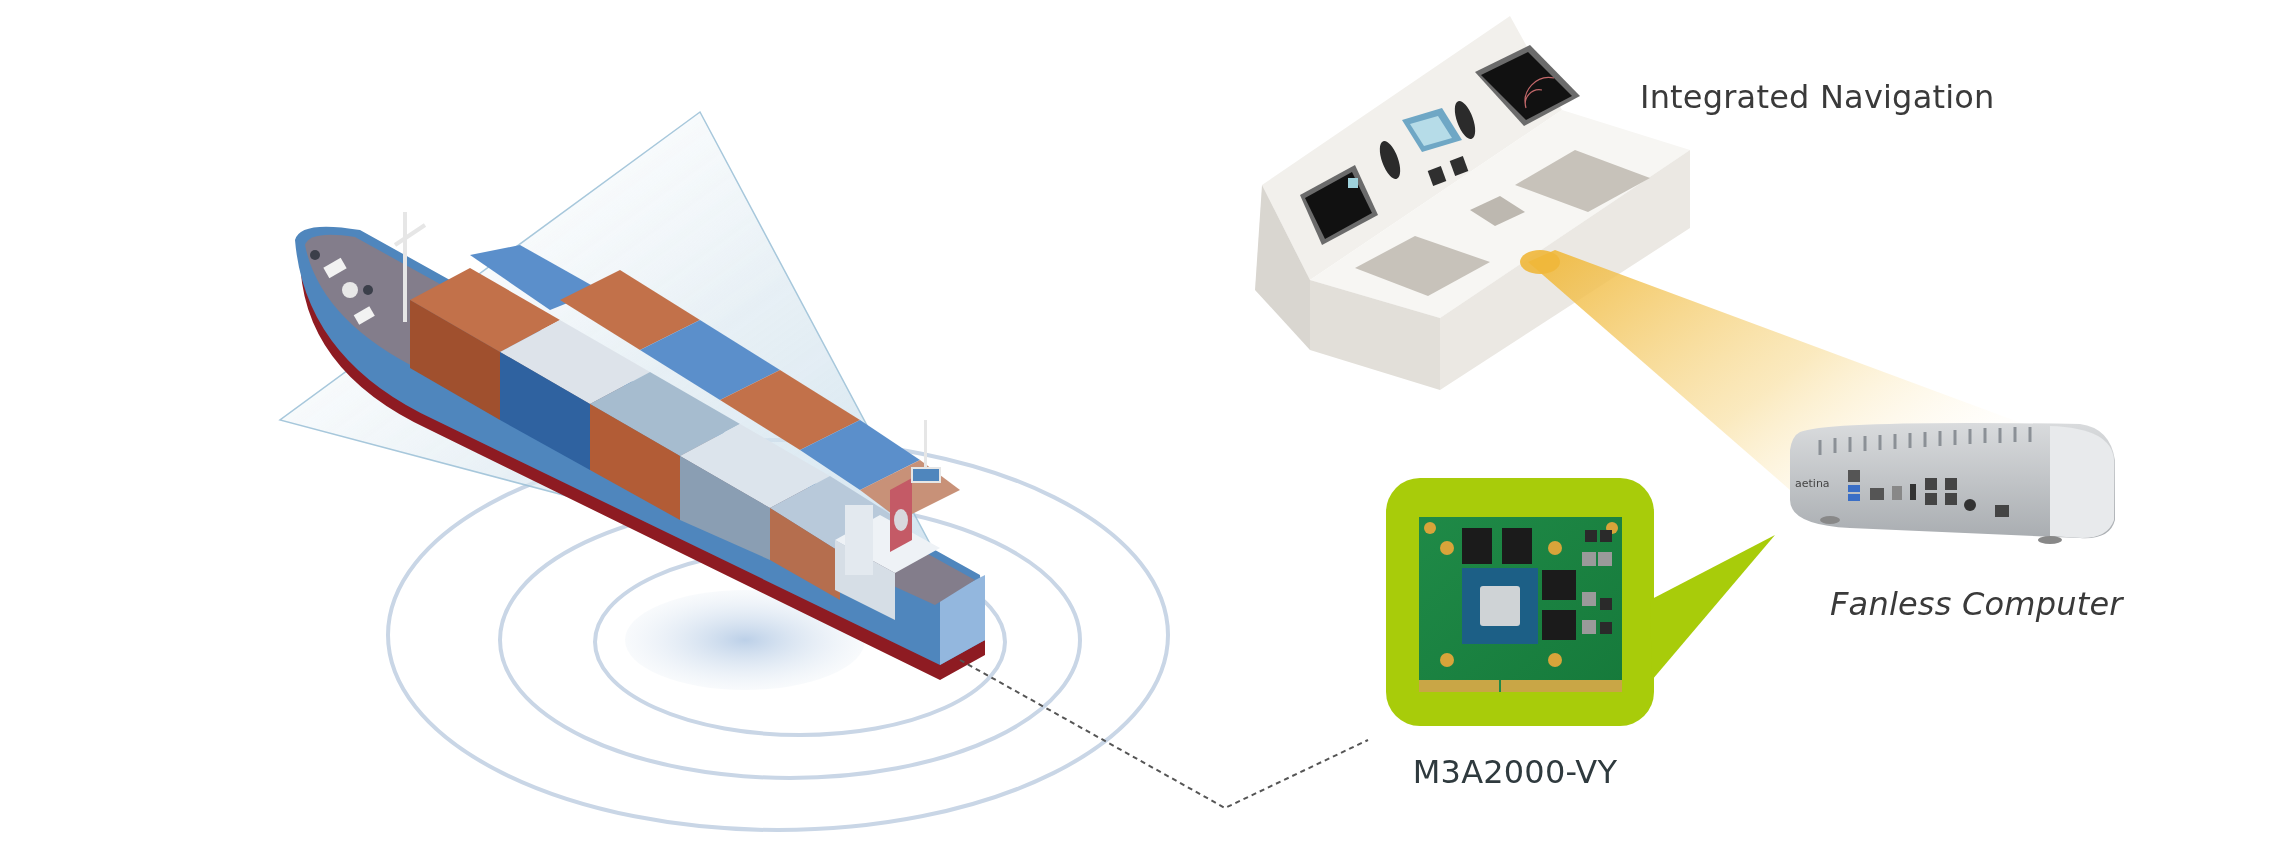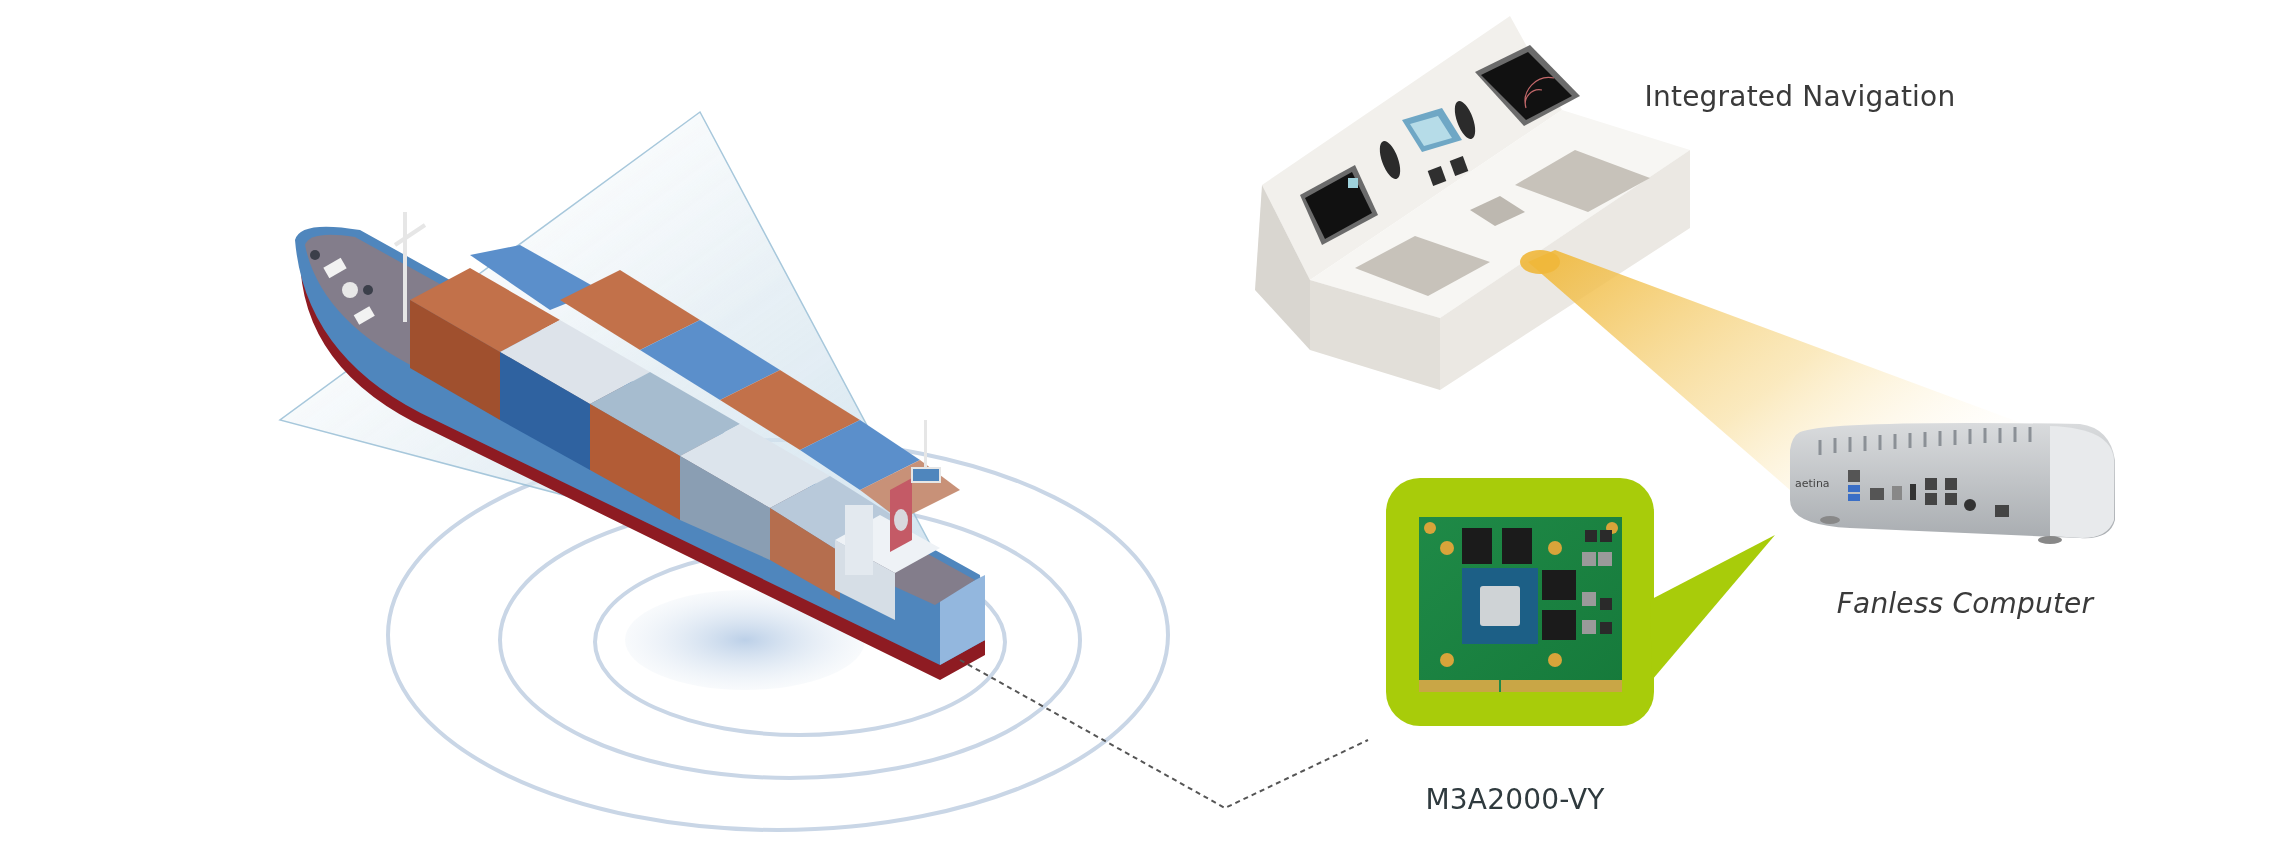"Integrated Navigation" .label { font-size: 28px -> 32px }
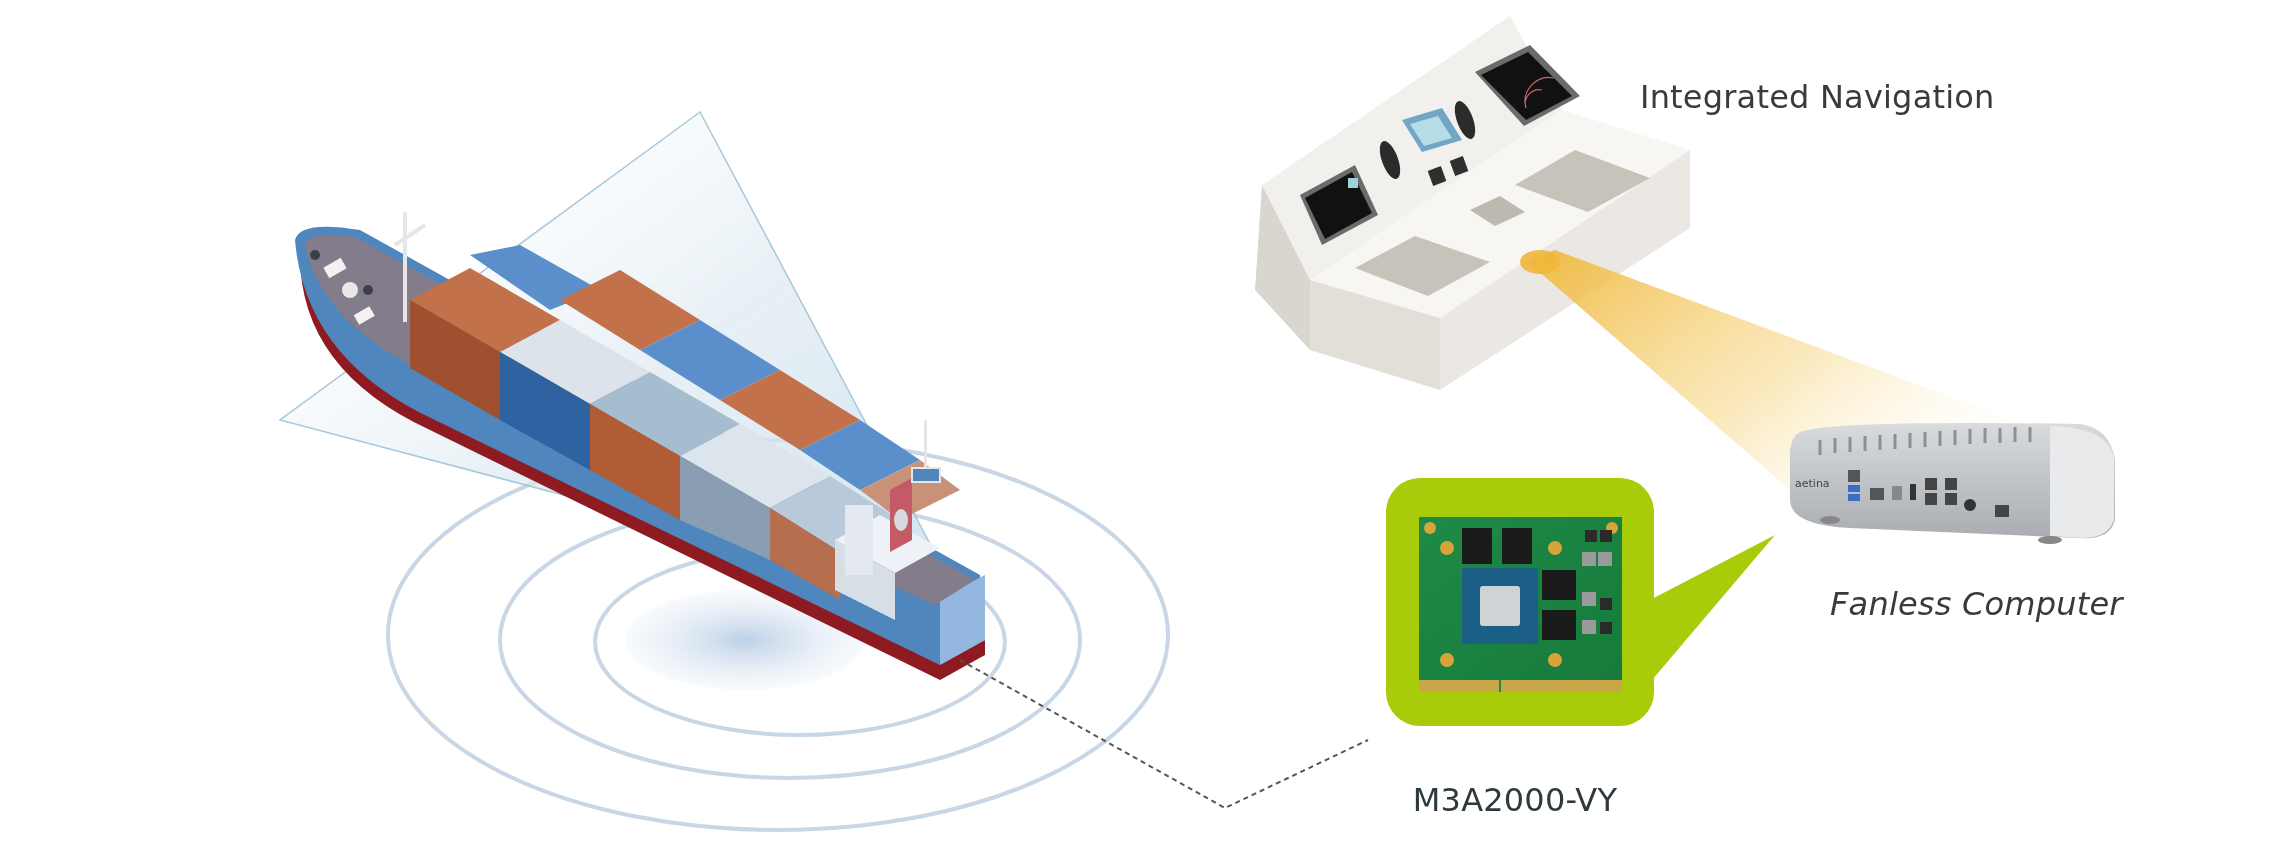"M3A2000-VY" .label.mod { margin-top: 28px -> none }
